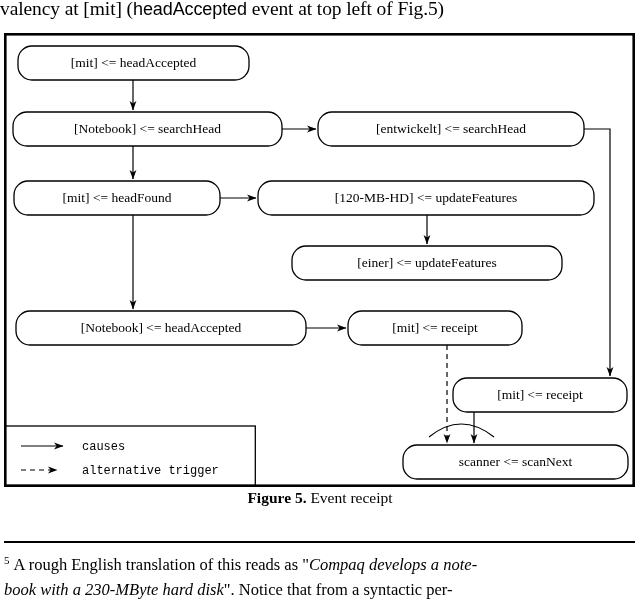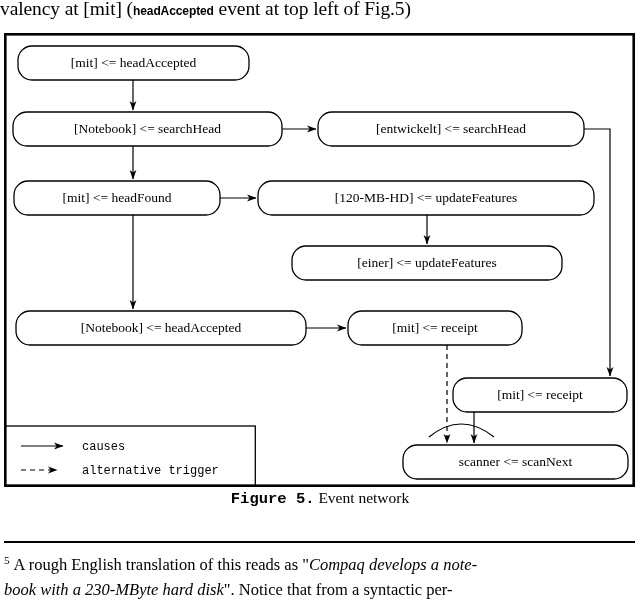"headAccepted" #top-text-line .bold { font-size: 12px -> 18px; font-weight: bold -> normal }
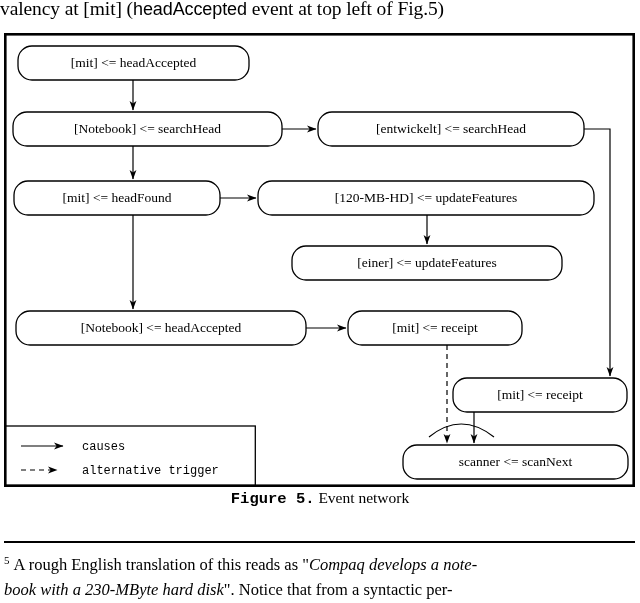"Figure 5." #figure-caption .cap-bold { font-family: Liberation Mono, monospace -> Liberation Serif, serif }
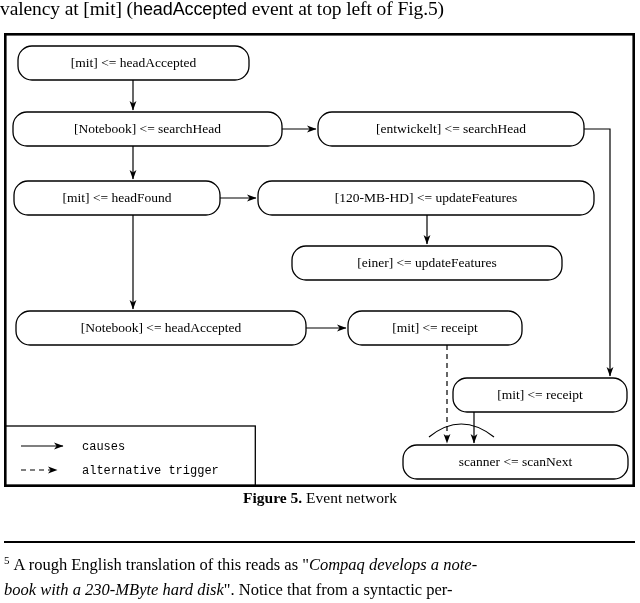"Event network" span { text: network -> receipt }
